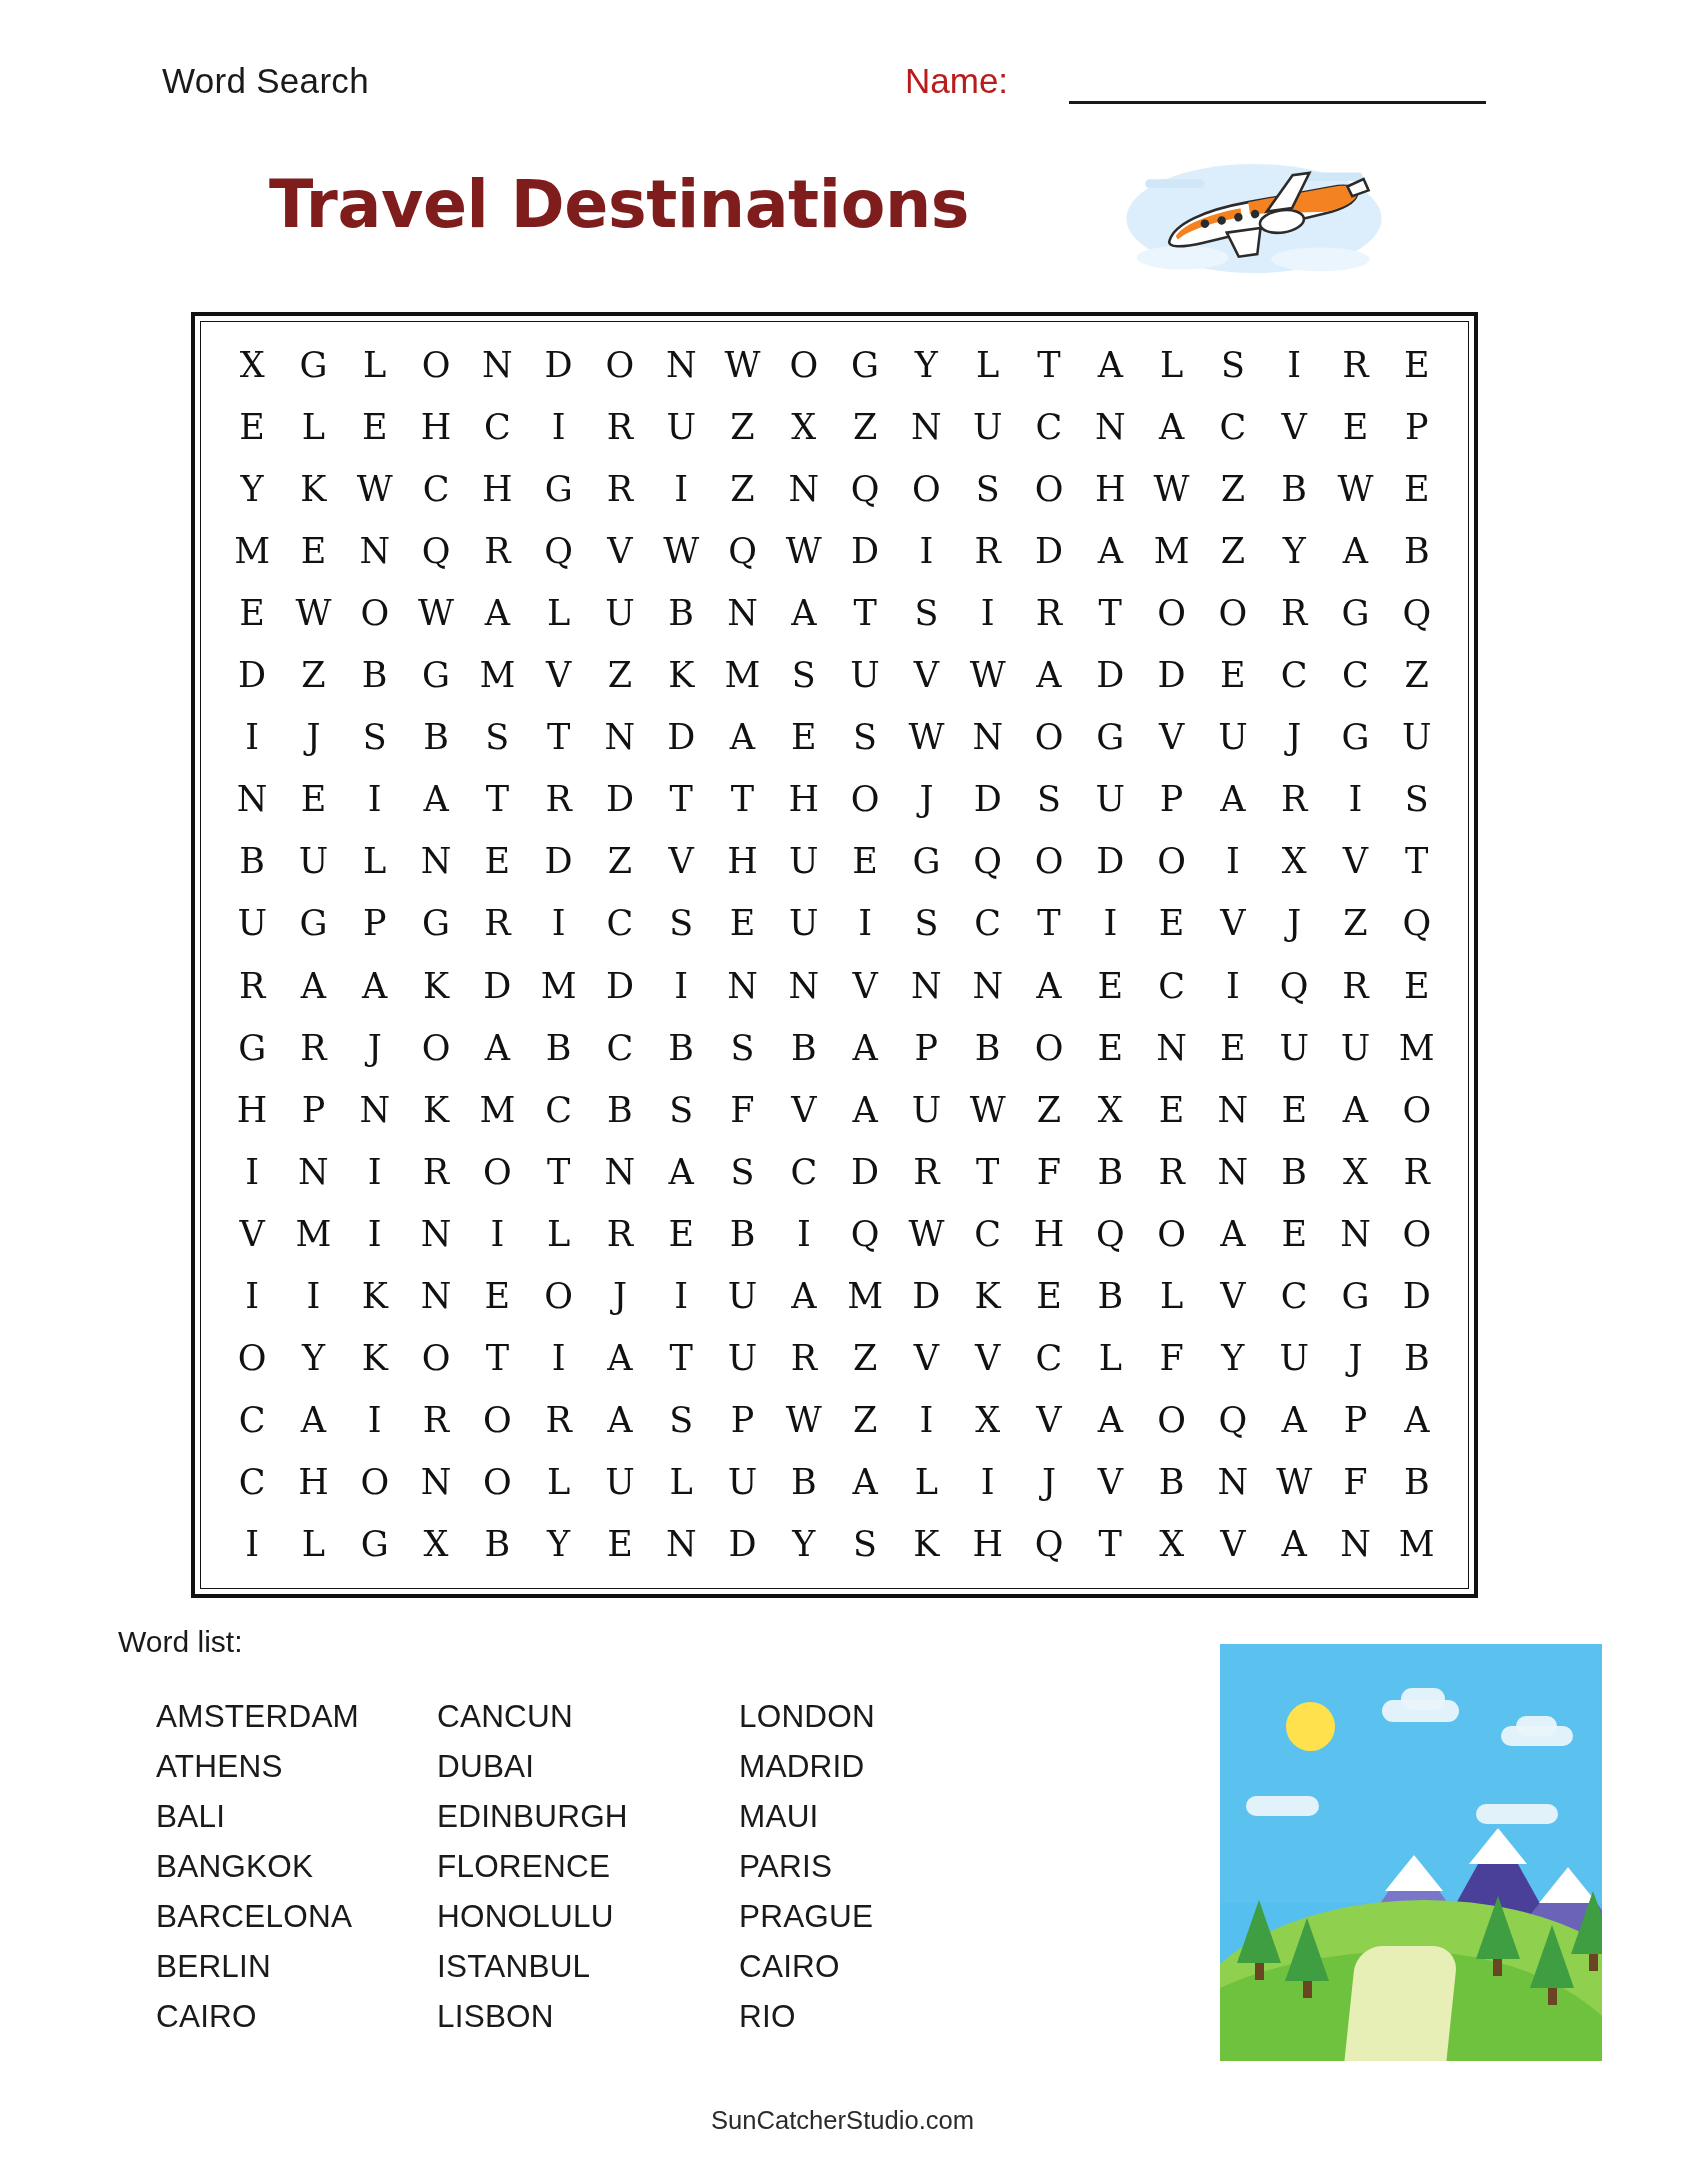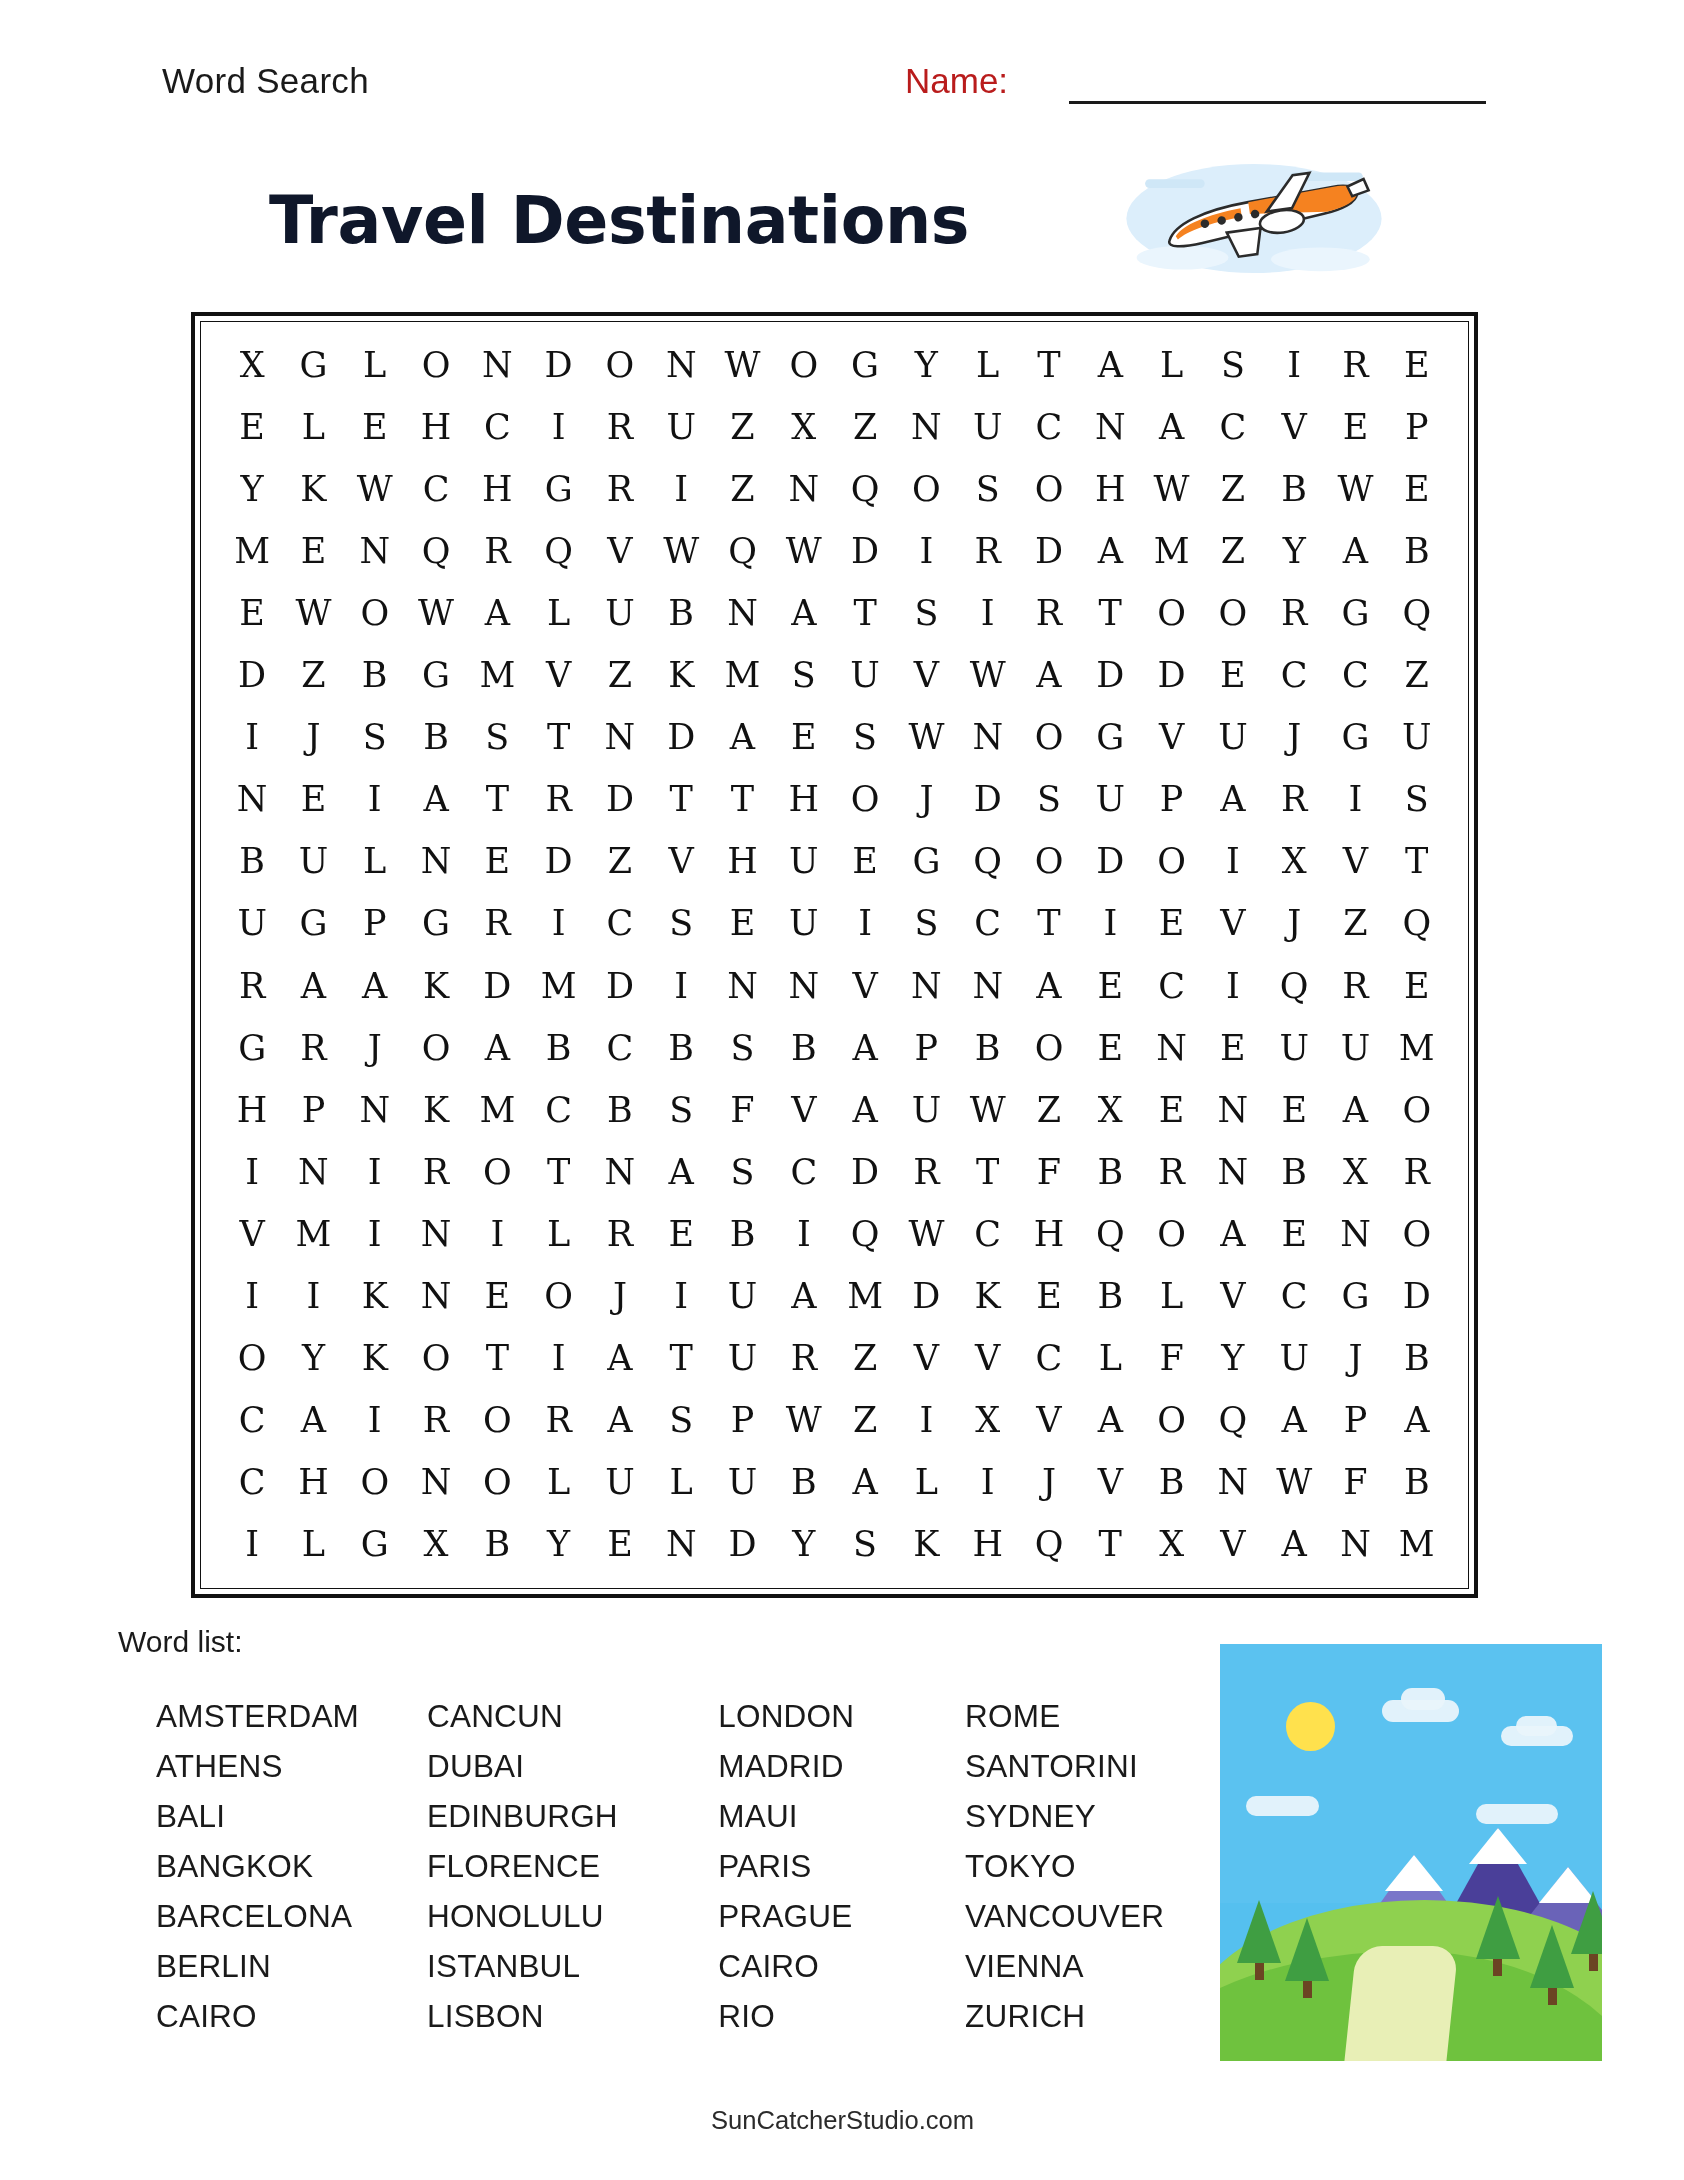"Travel Destinations" .title { color: #0f172a -> #7f1d1d; top: 183px -> 167px }
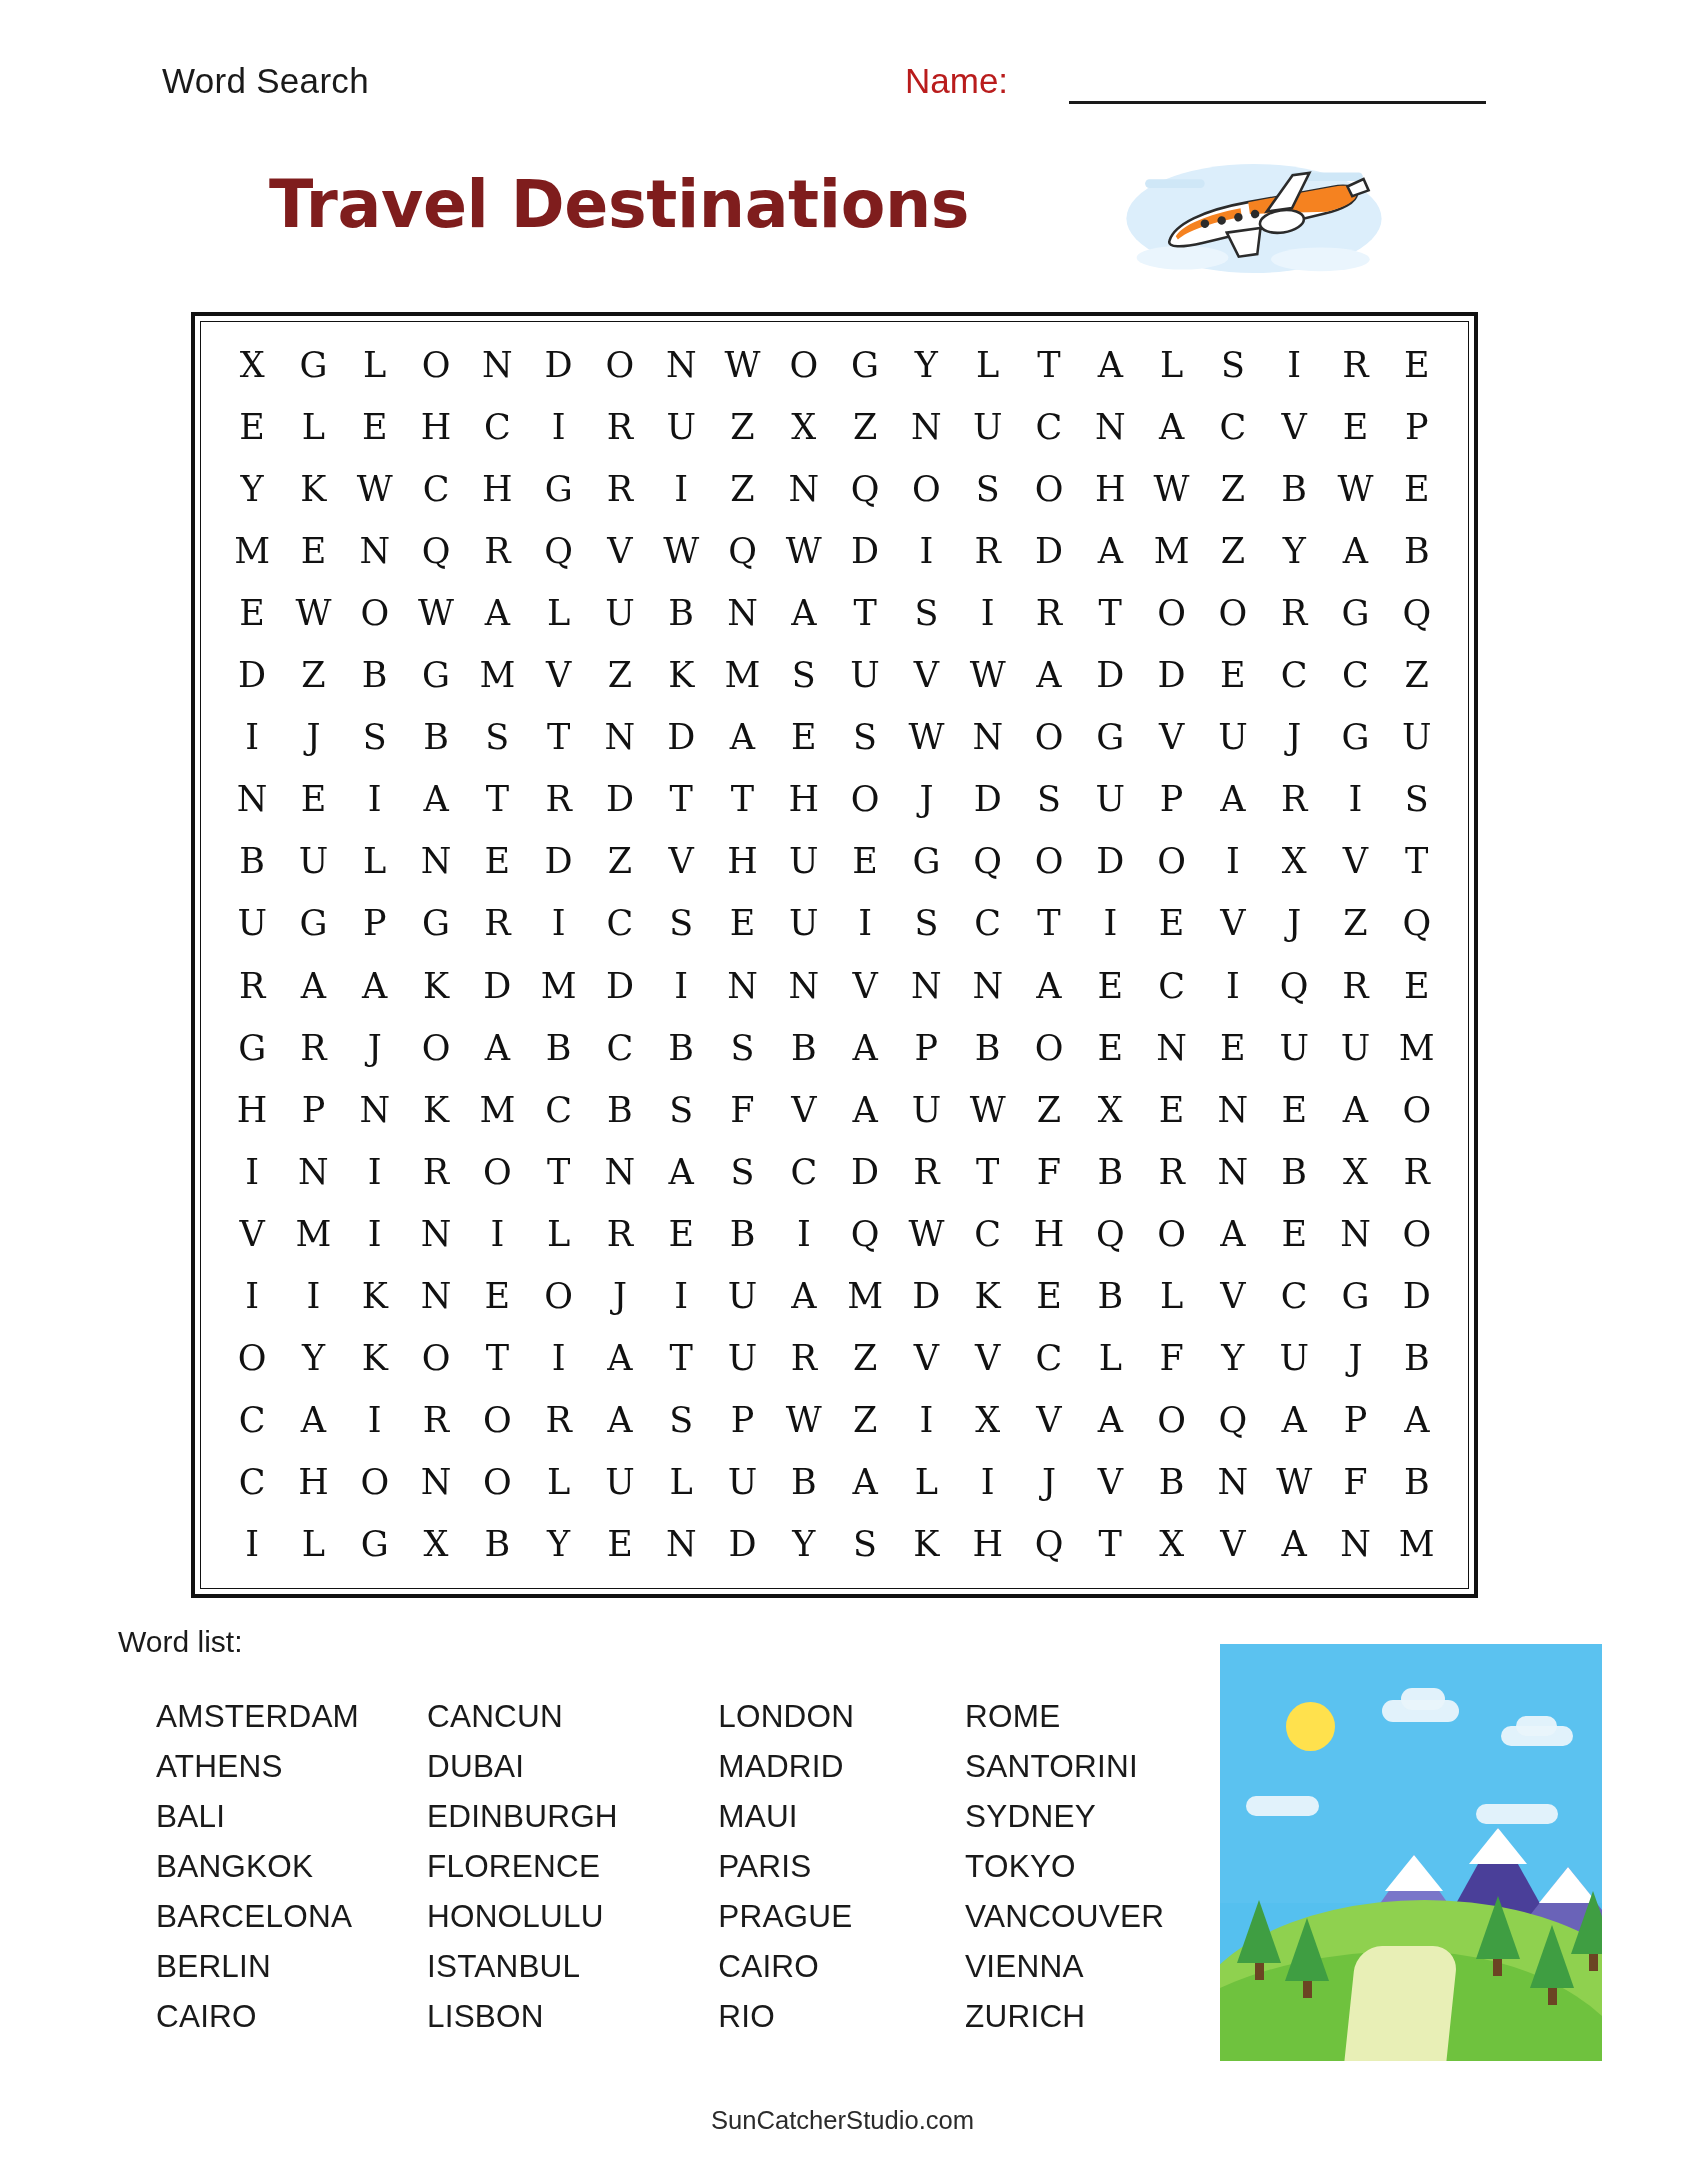"ROME" div.wl-col { html: <div> <div>ROME</div> <div>SANTORINI</div> <div>SYDNEY</div> <div>TOKYO</div> <div>VANCOUVER</div> <div>VIENNA</div> <div>ZURICH</div> </div> -> none }
